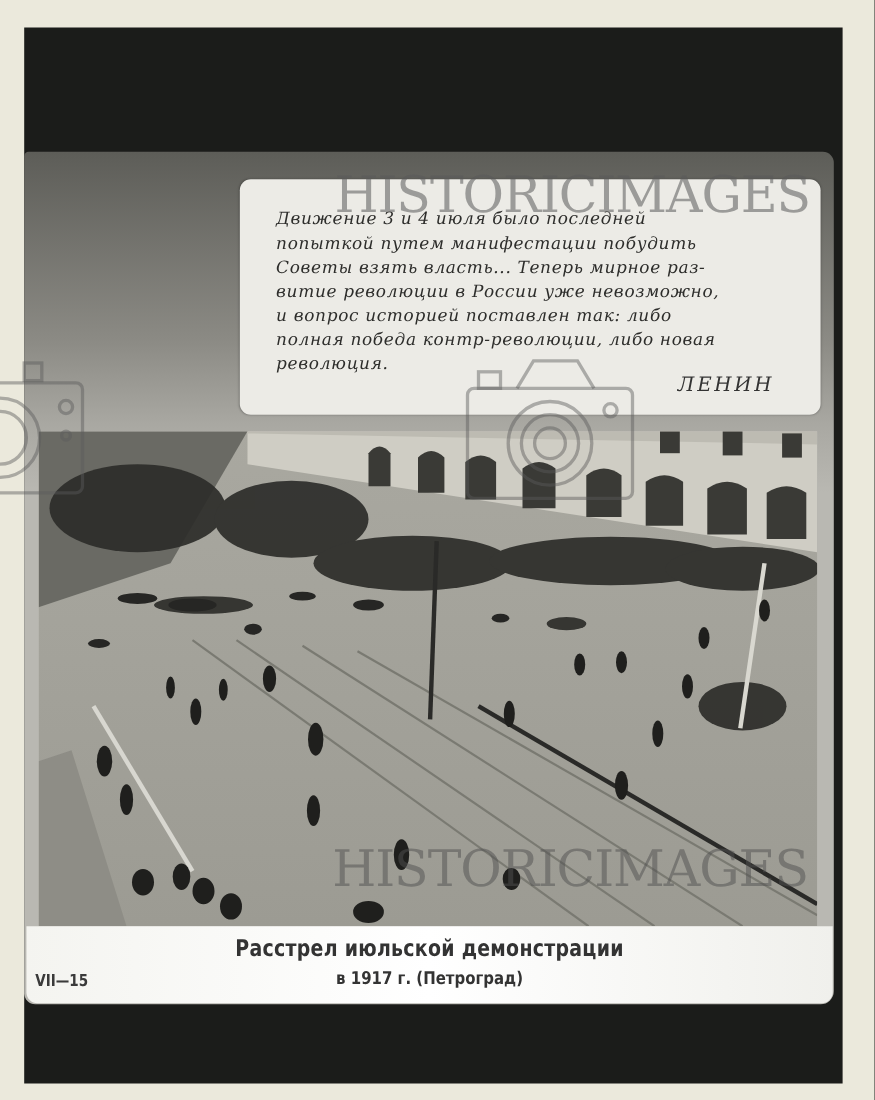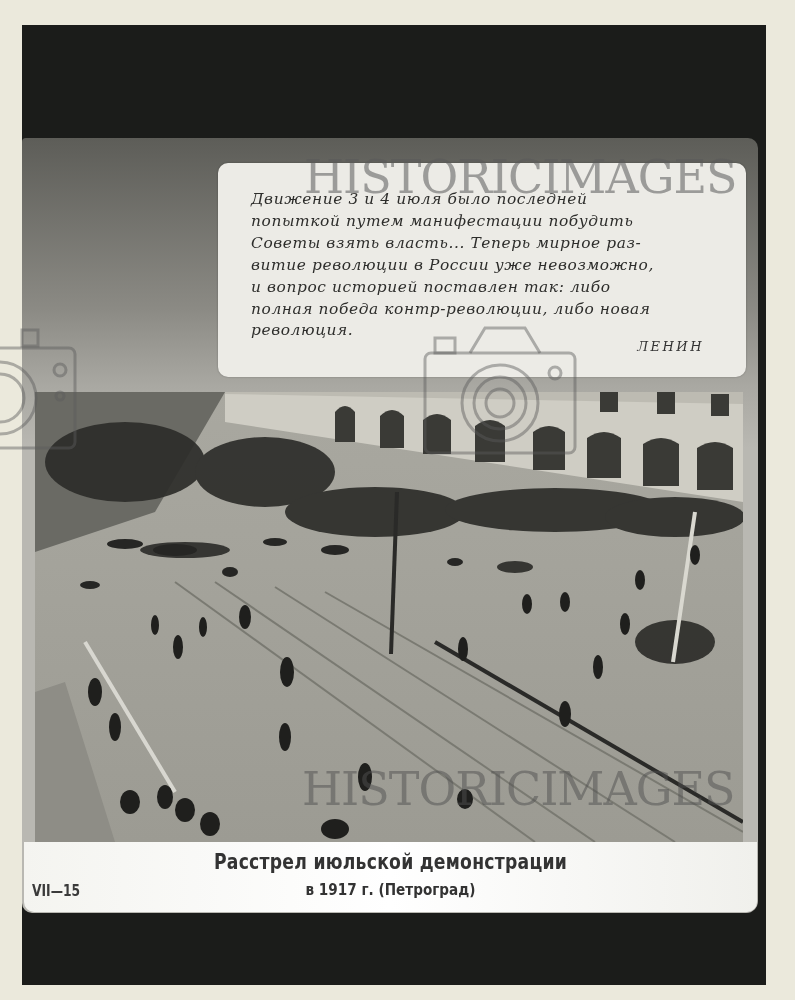"ЛЕНИН" .quote-author { font-size: 13px -> 18px }
